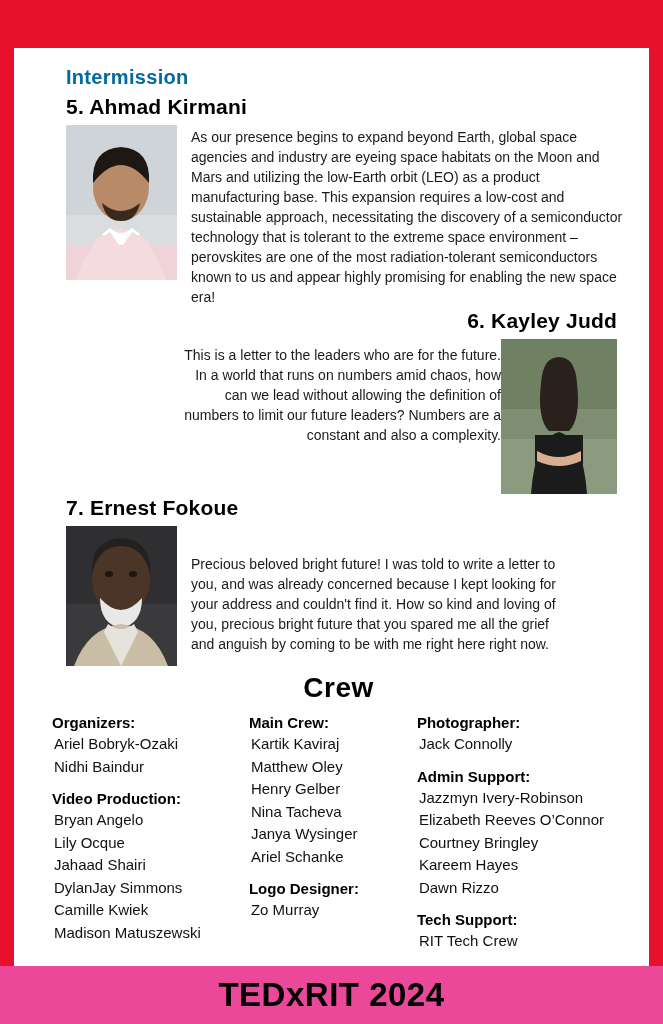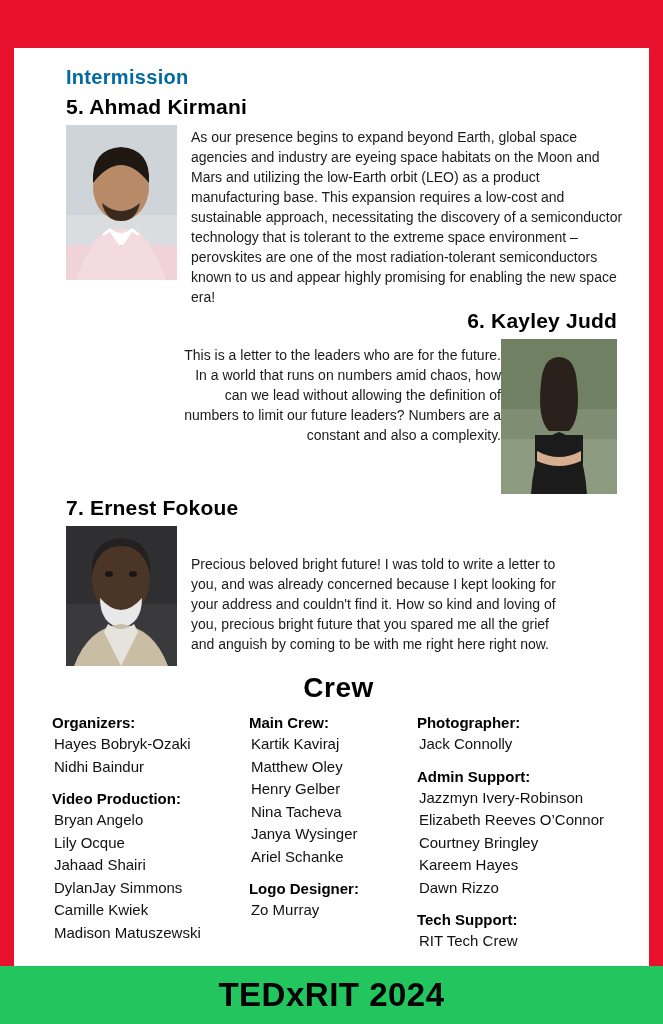"Hayes Bobryk-Ozaki" div.crew-name { text: Hayes -> Ariel }
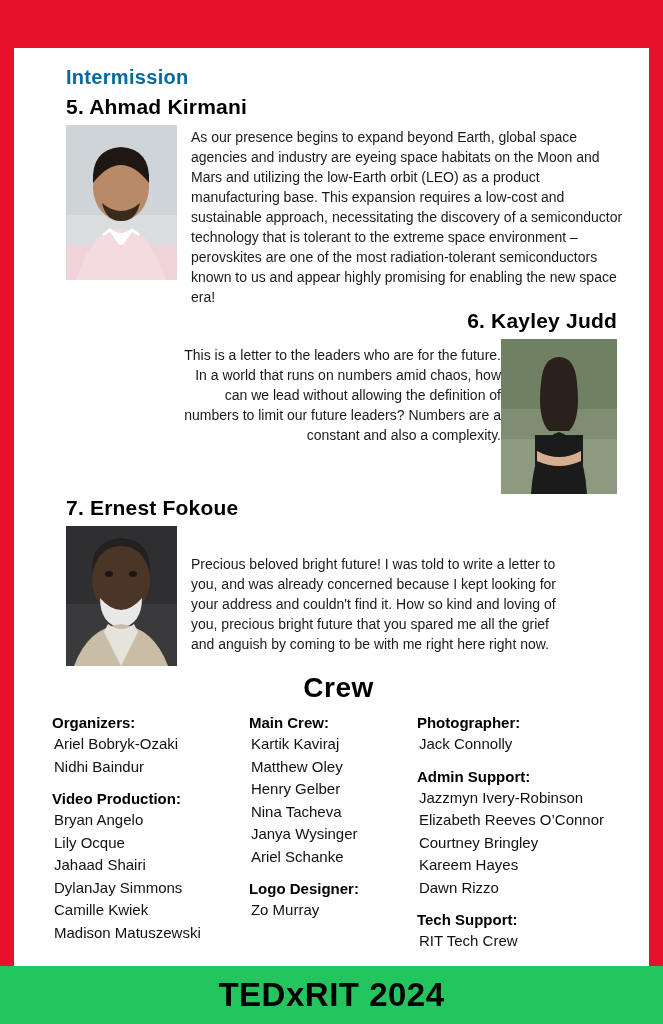"TEDxRIT 2024" .bottom-bar { background: #22c55e -> #ec4899 }
